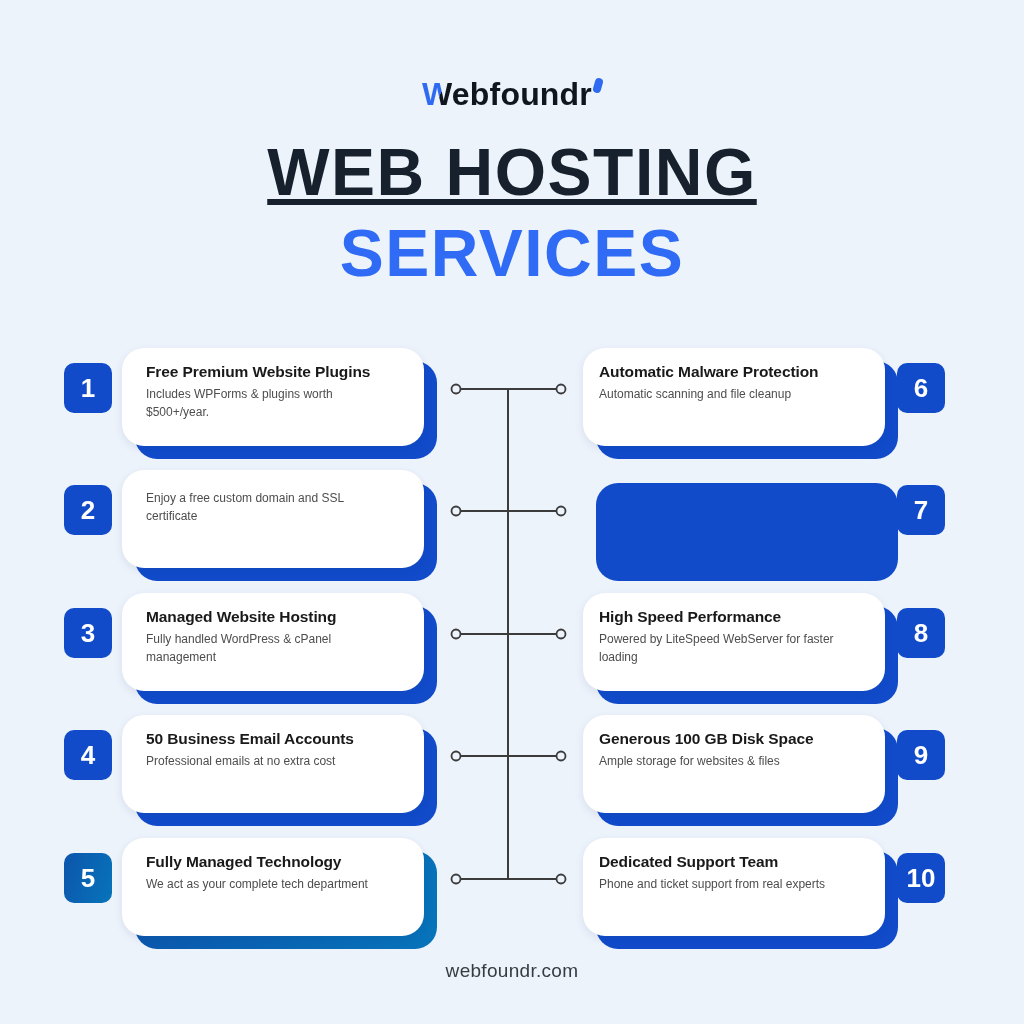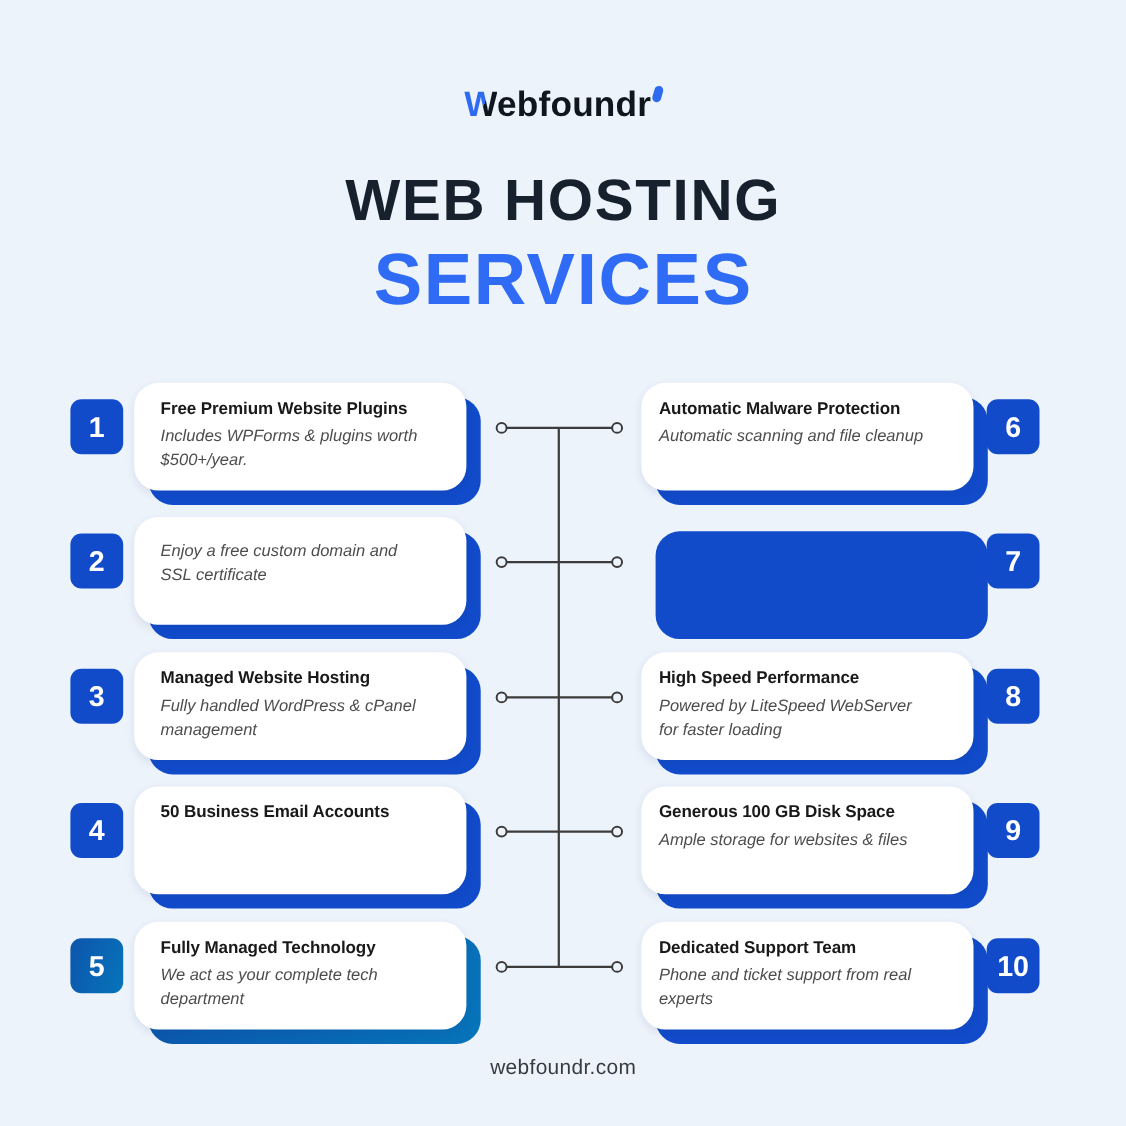"WEB HOSTING" .title-line1 { font-size: 53px -> 66px; text-decoration: none -> underline; top: 156px -> 139px }
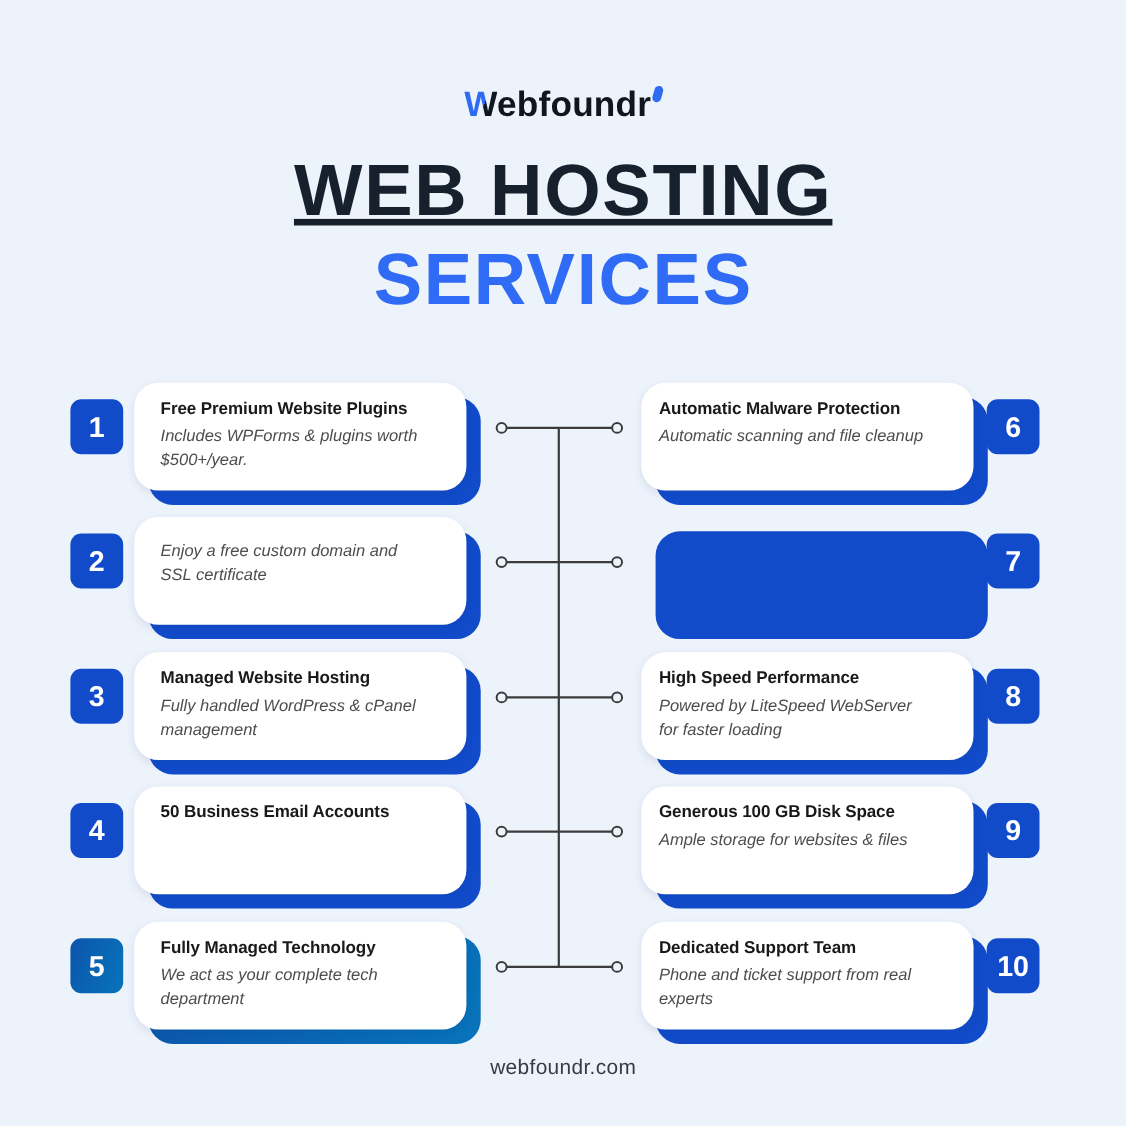"Includes WPForms & plugins worth" .card-desc { font-size: 15px -> 12px; font-style: italic -> none }
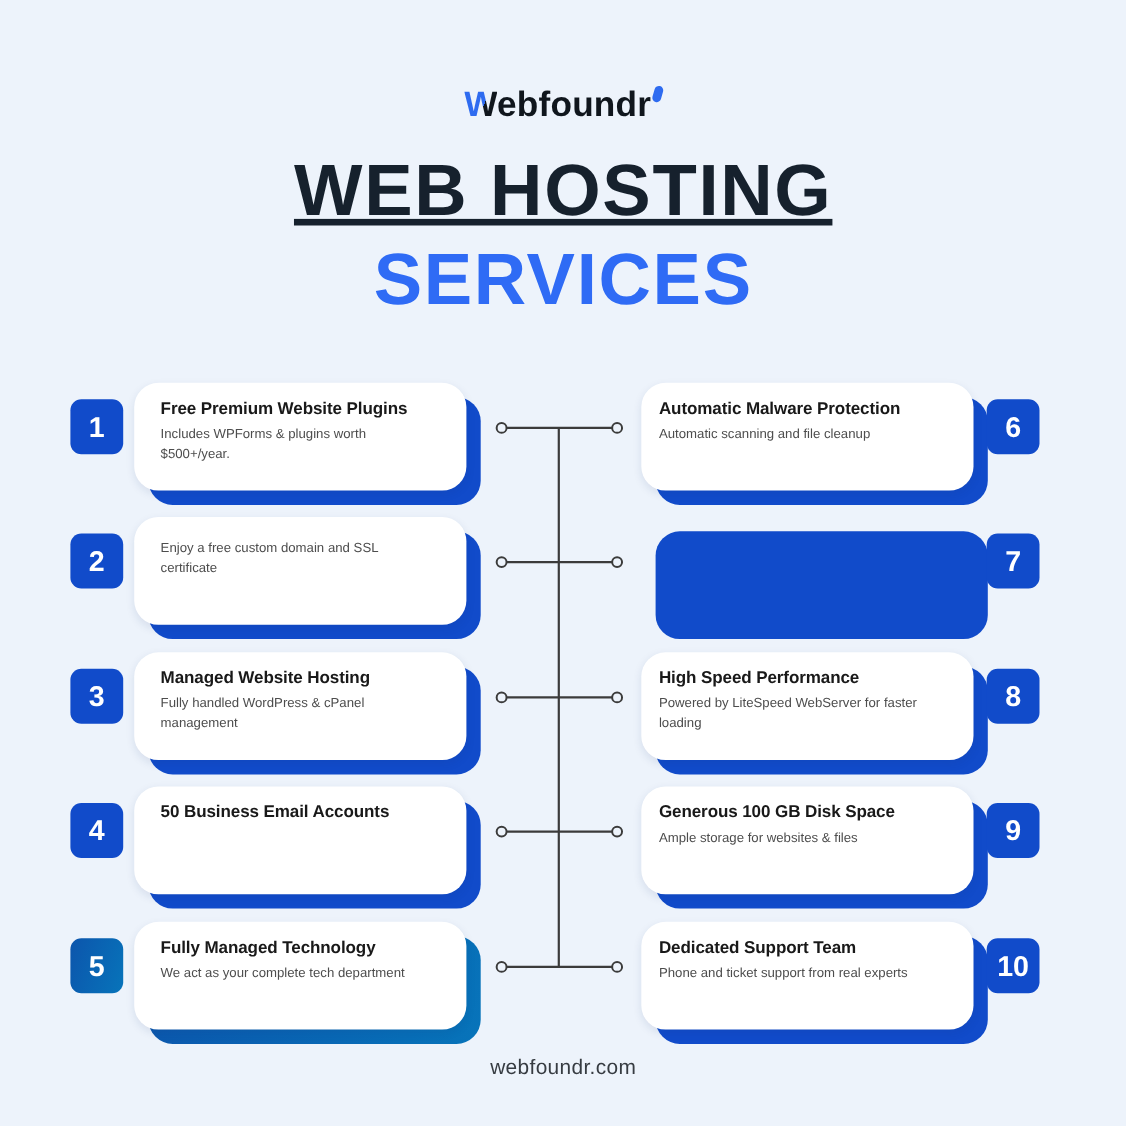"Professional emails at no extra" div.card-desc { html: none -> <div>Professional emails at no extra cost</div> }
